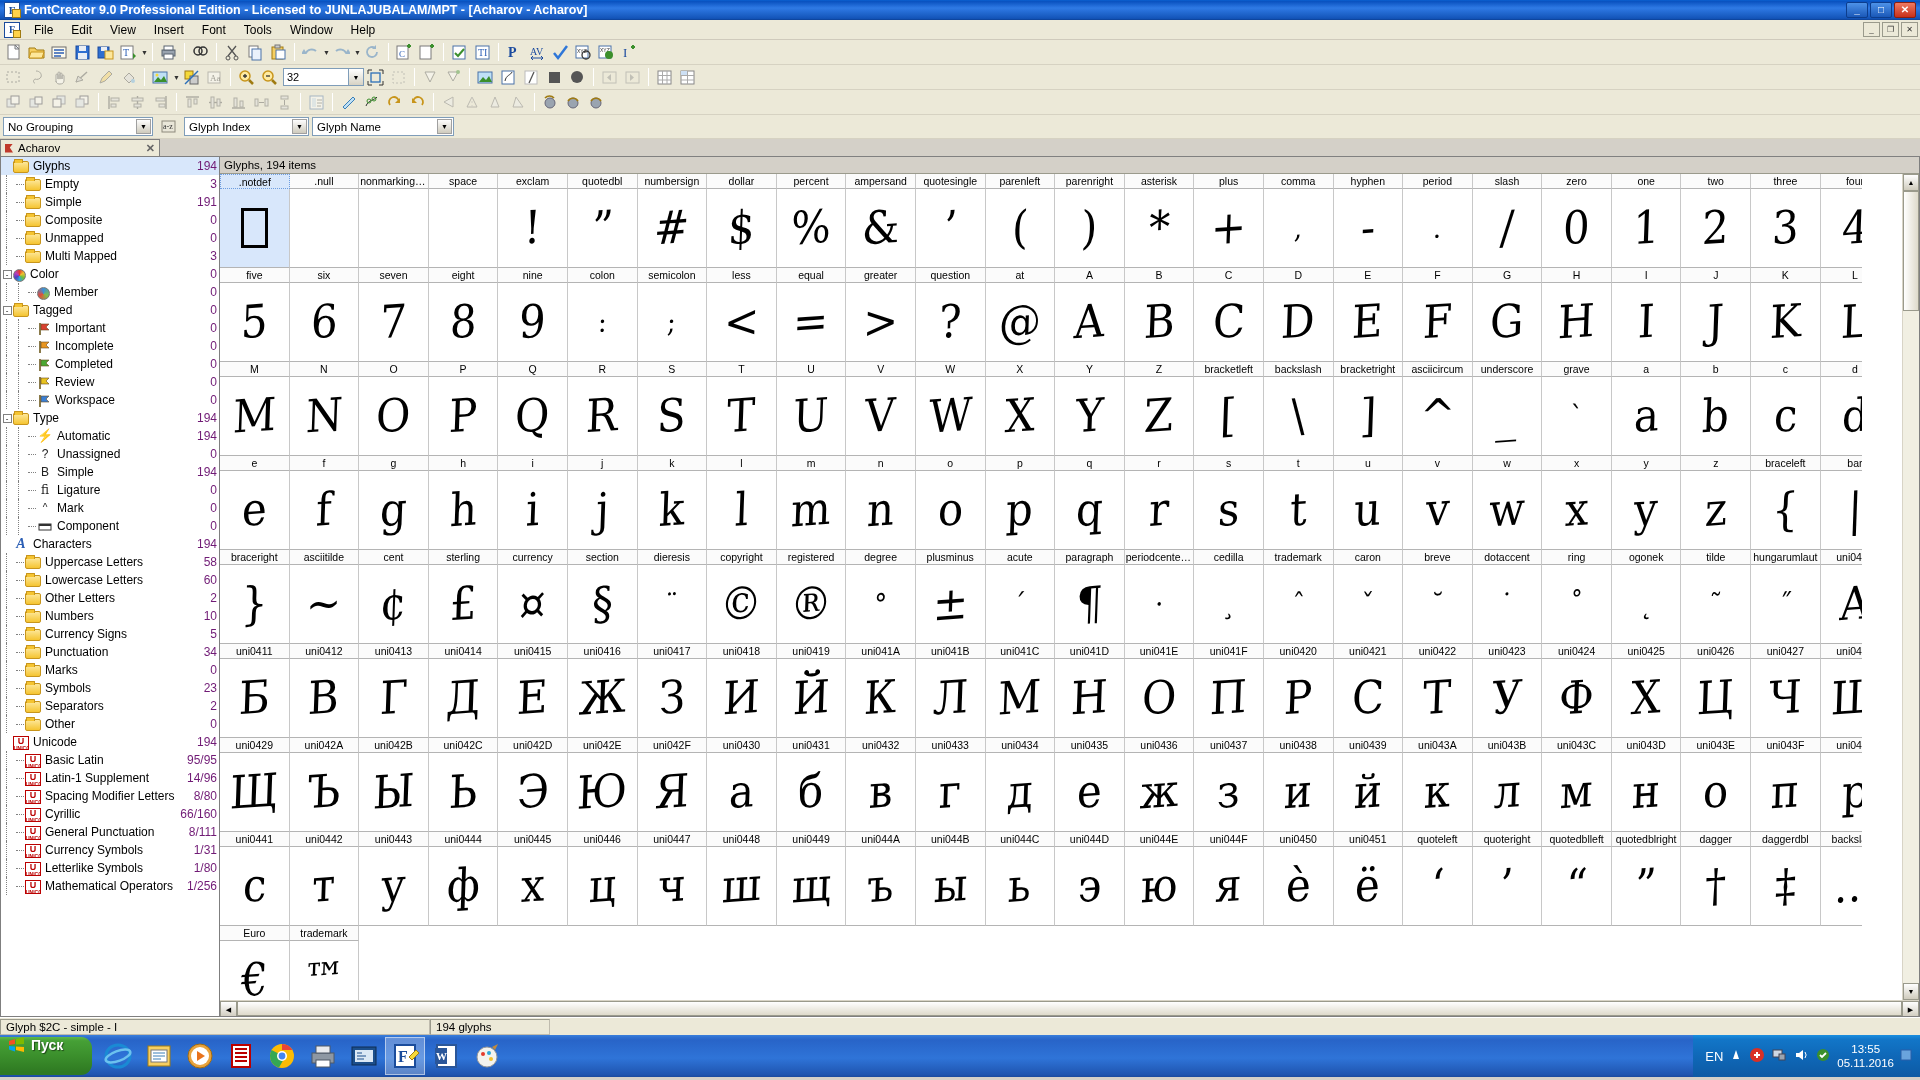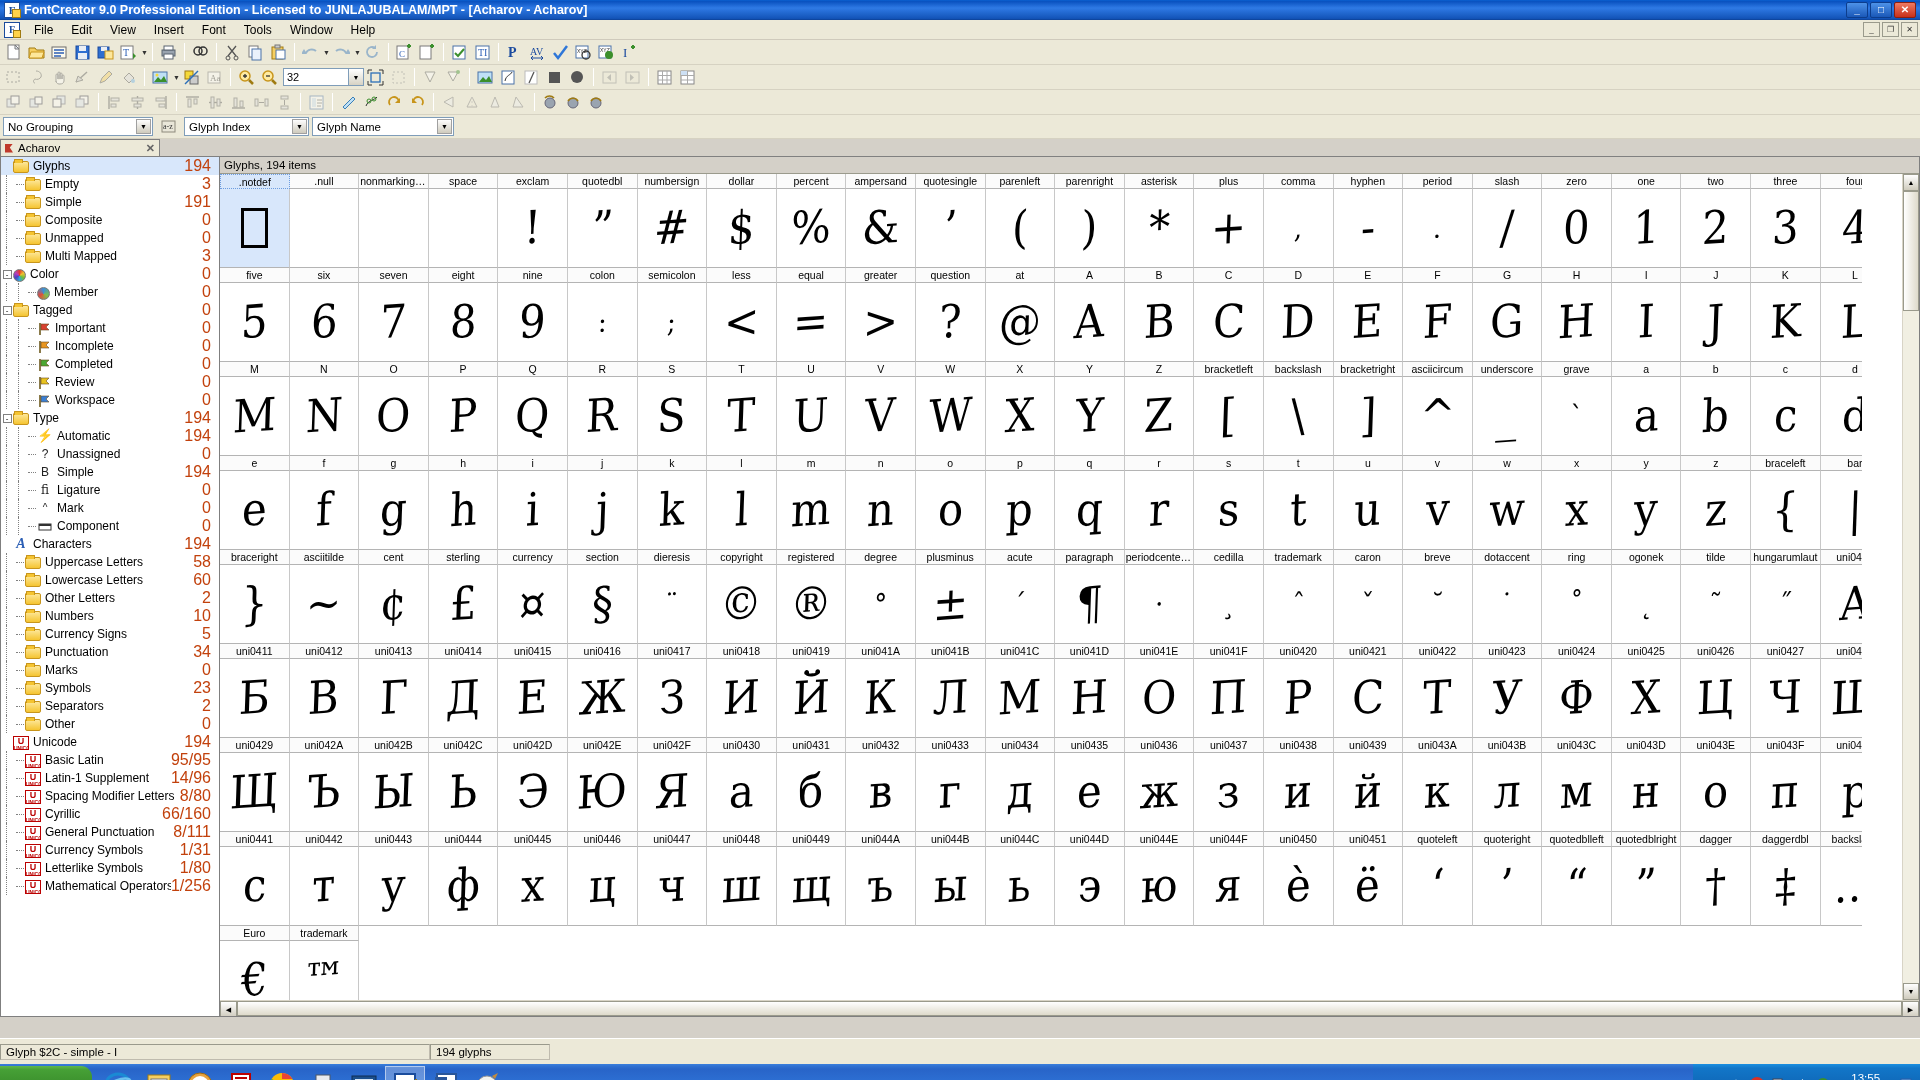"194" .tcnt { color: #c2410c -> #701a75; font-size: 16px -> 12px; padding-right: 8px -> 2px }
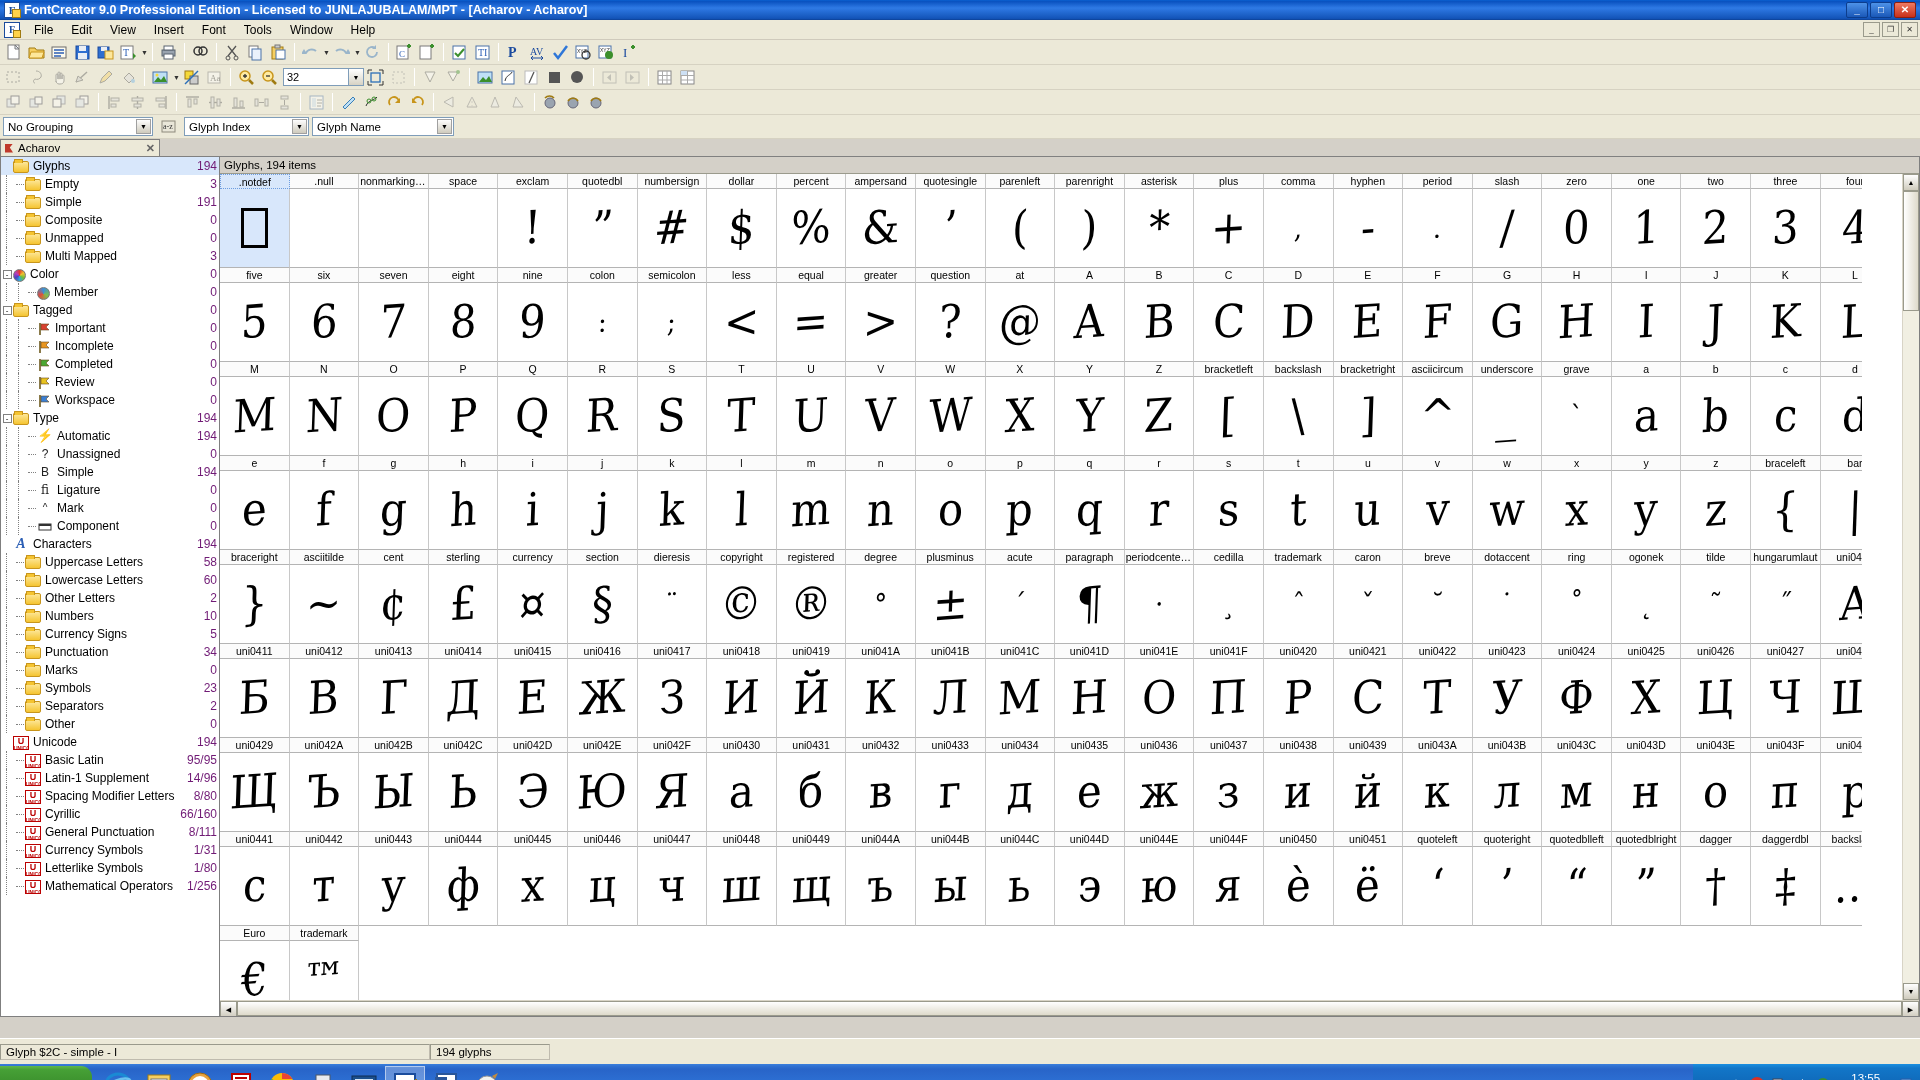"Glyph $2C - simple -" #statusbar { height: 26px -> 18px; margin-top: 21px -> none }
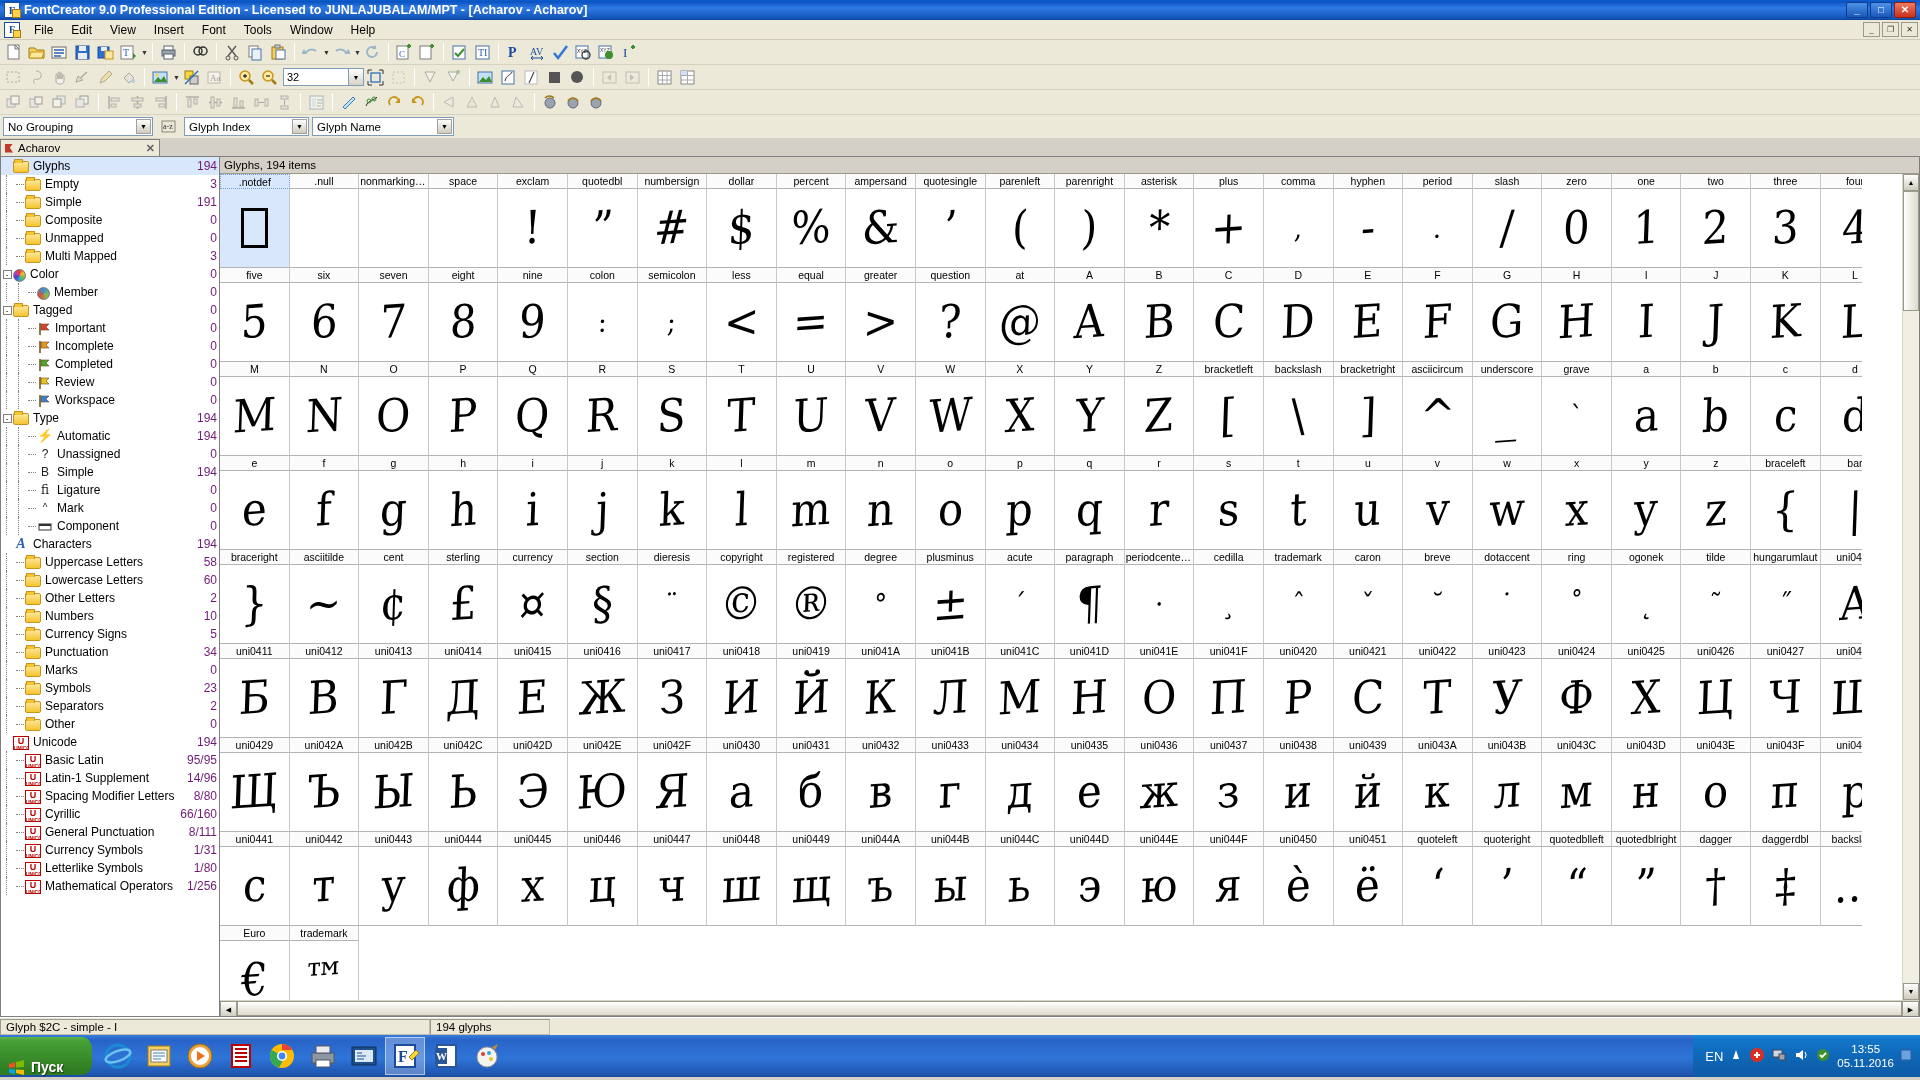"Пуск" #startbtn { align-items: flex-end -> flex-start }
